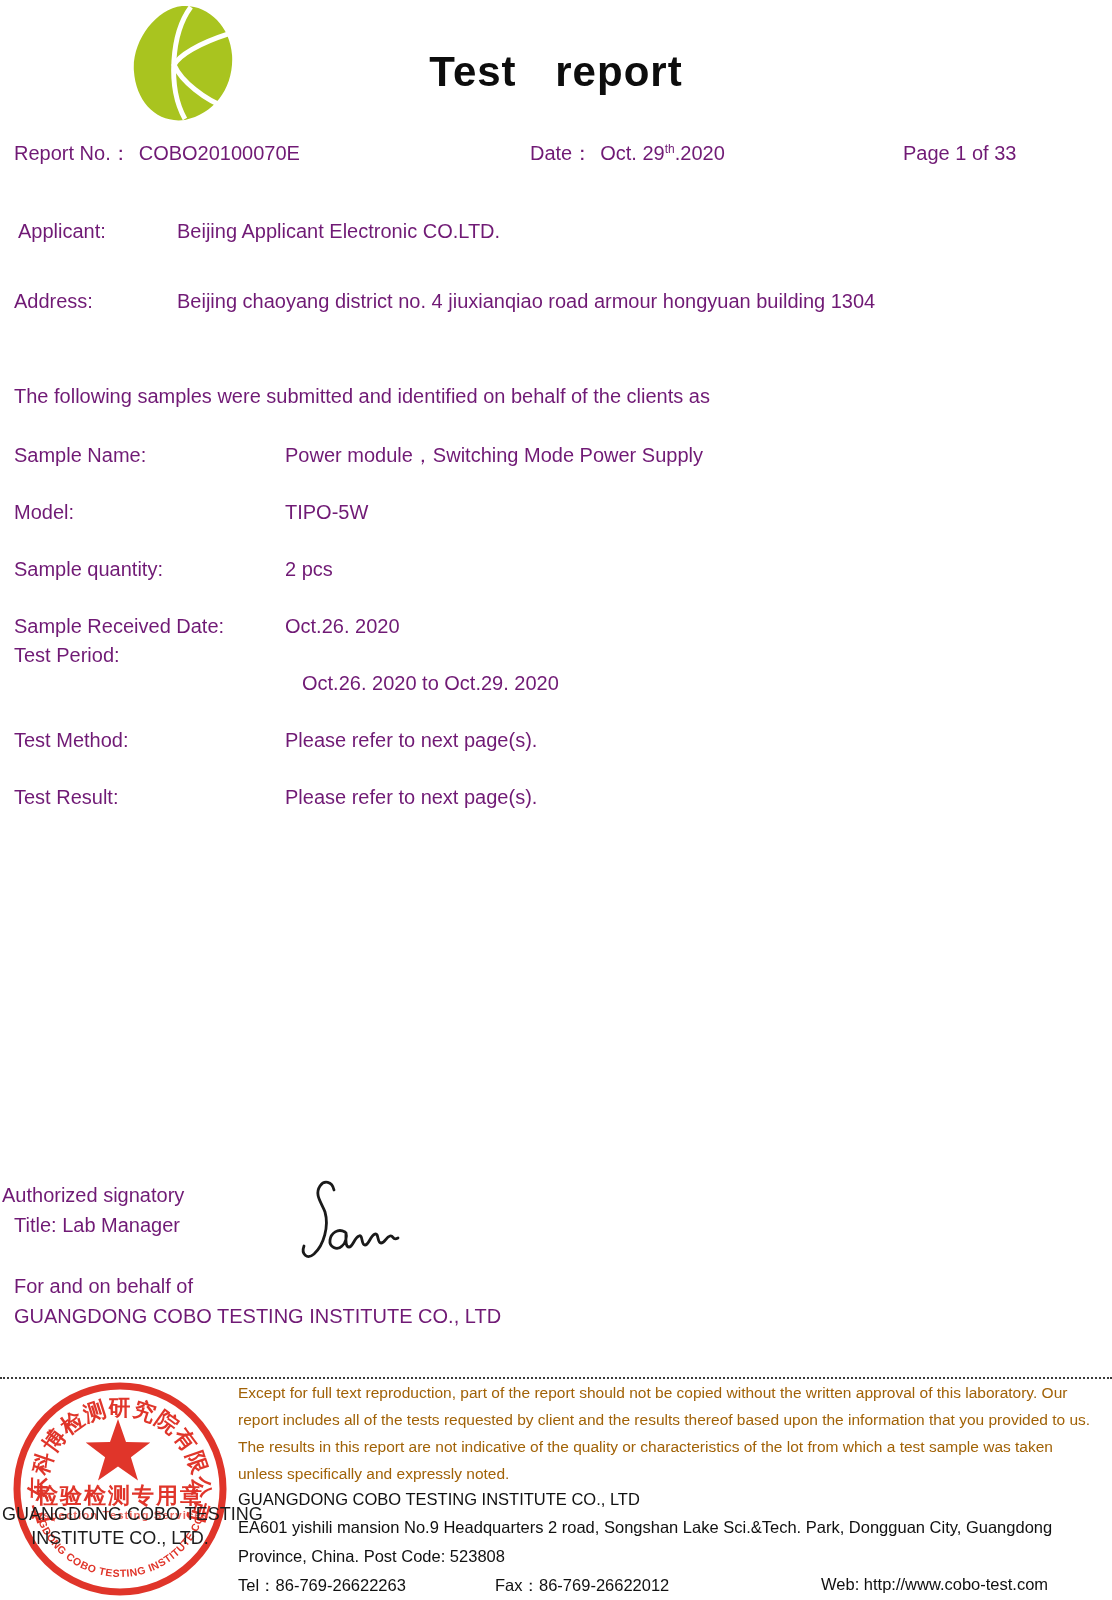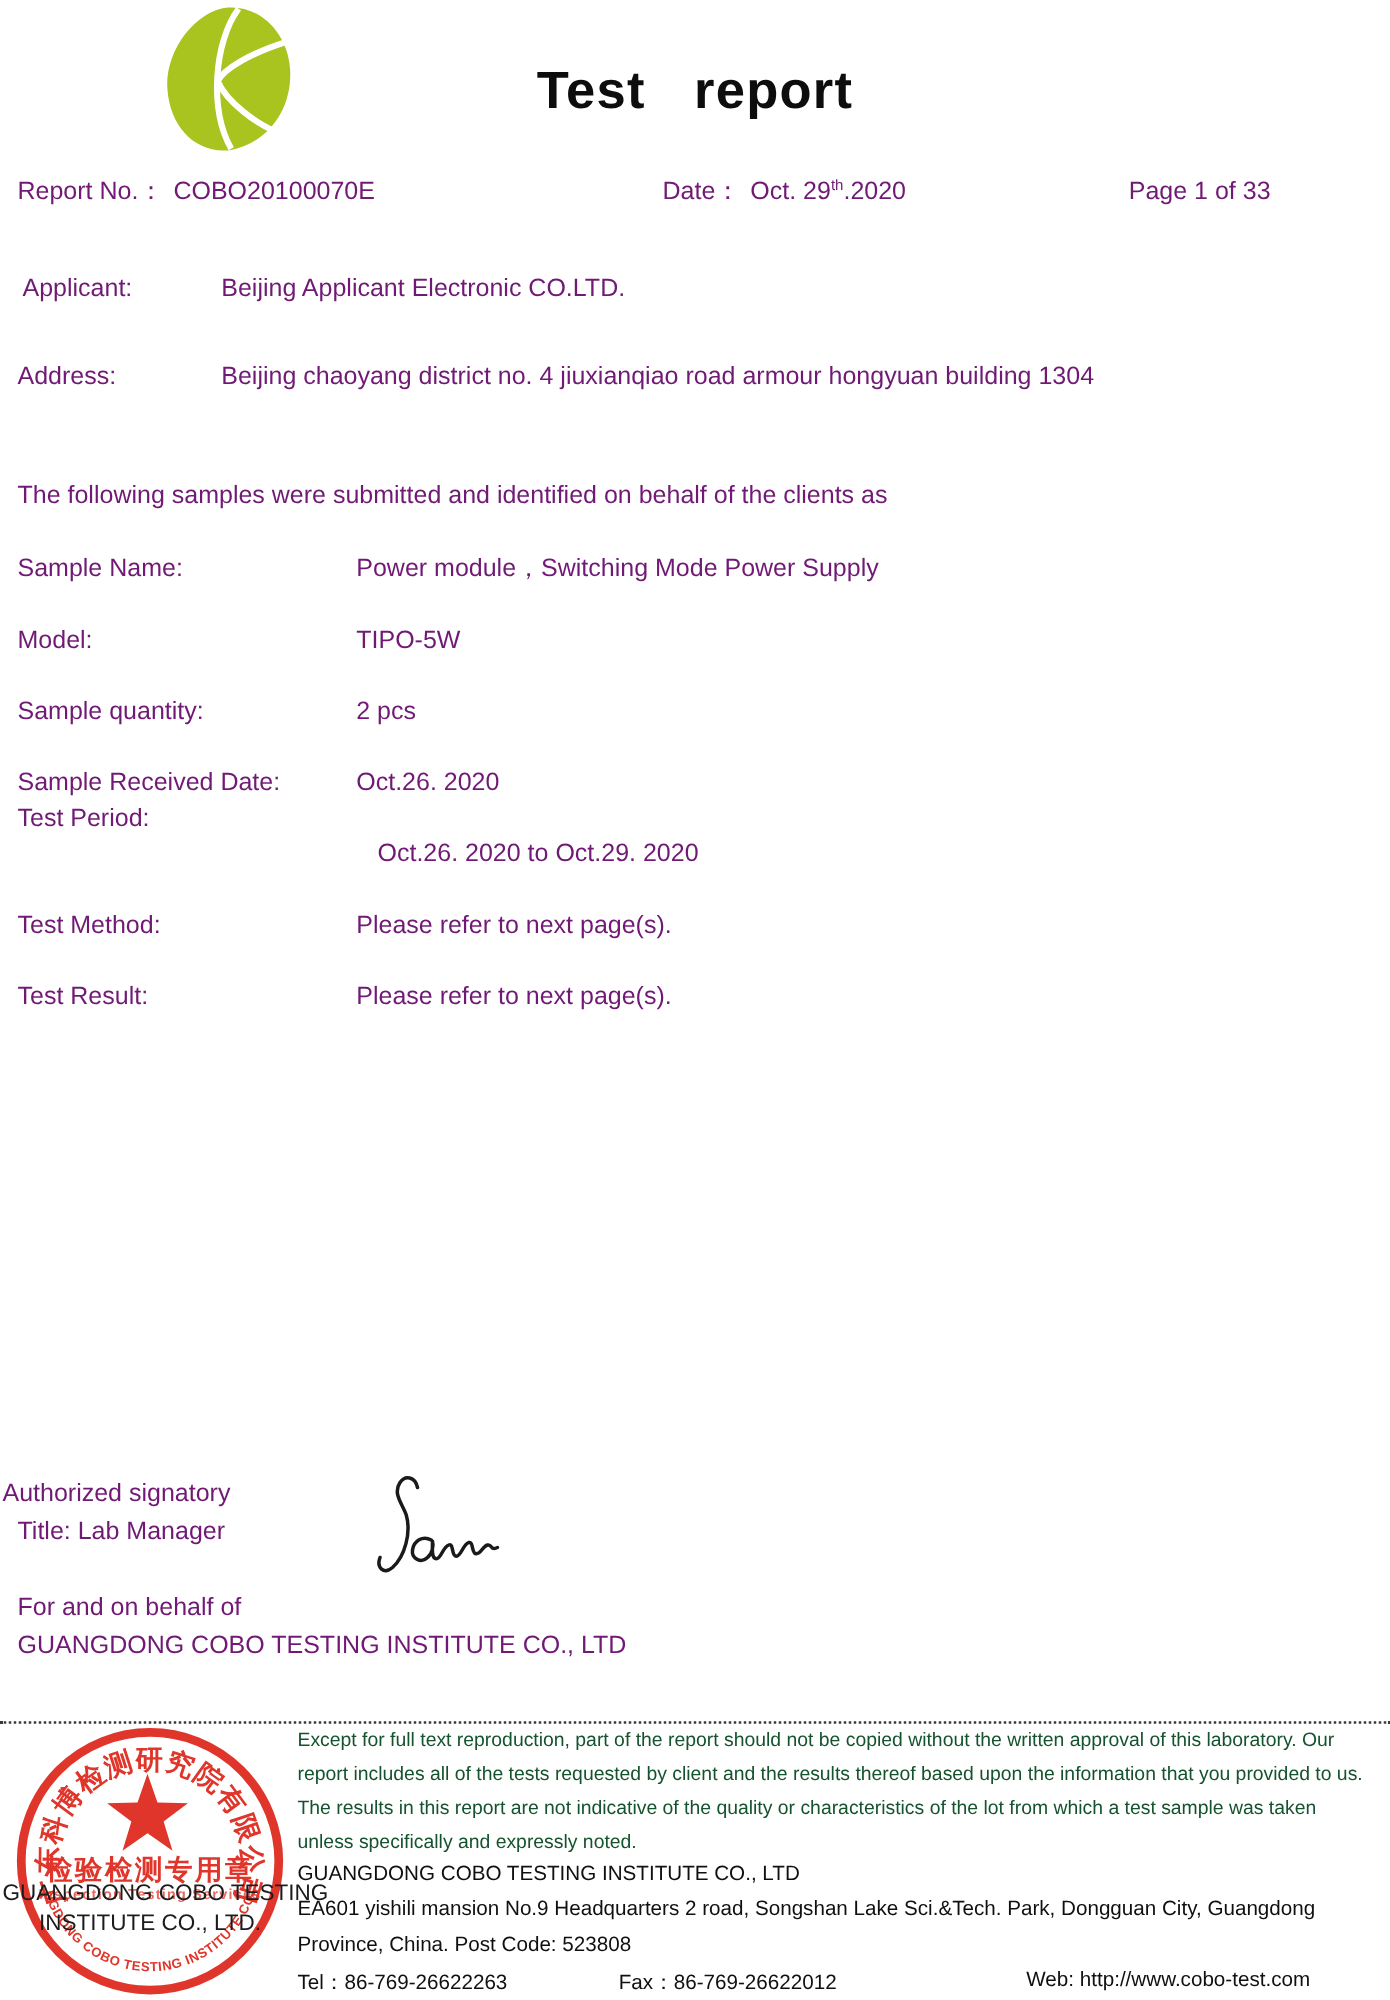"Except for full text reproduction," .f-disc { color: #14532d -> #a16207 }
